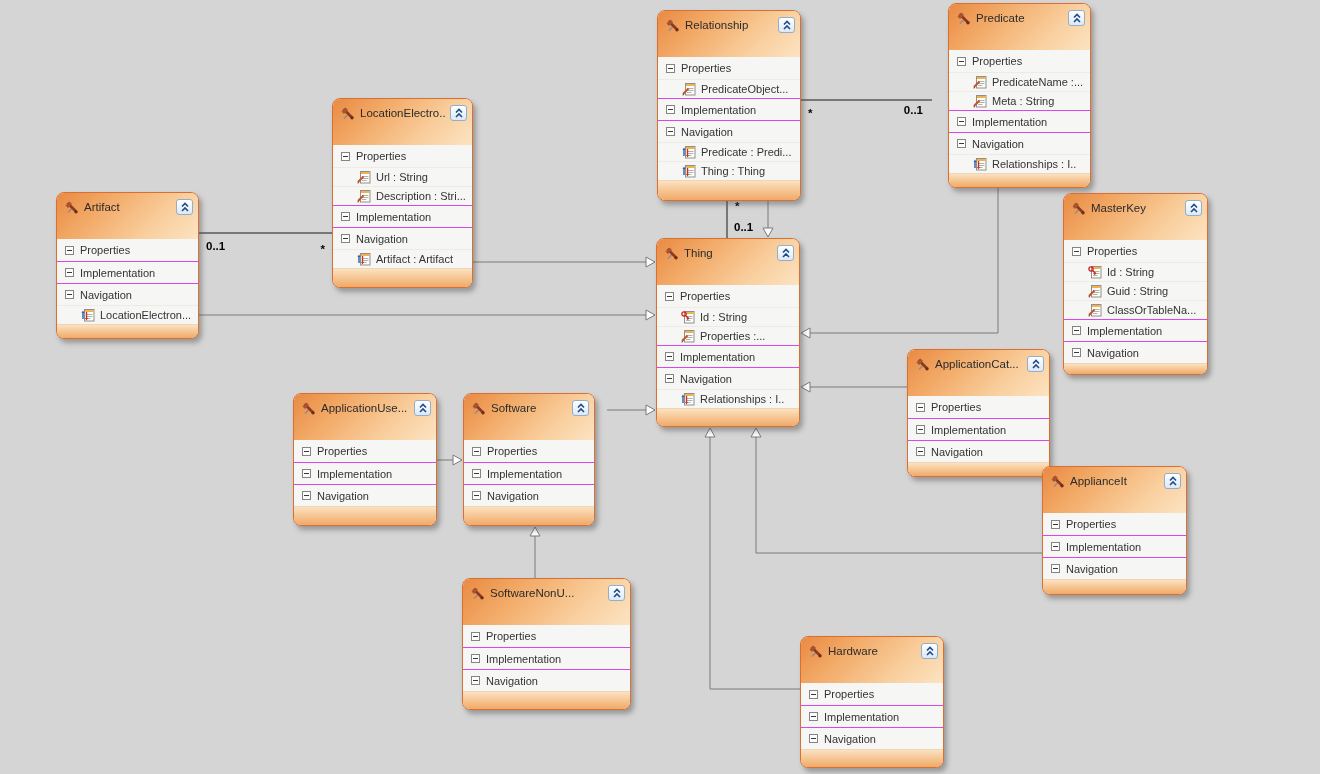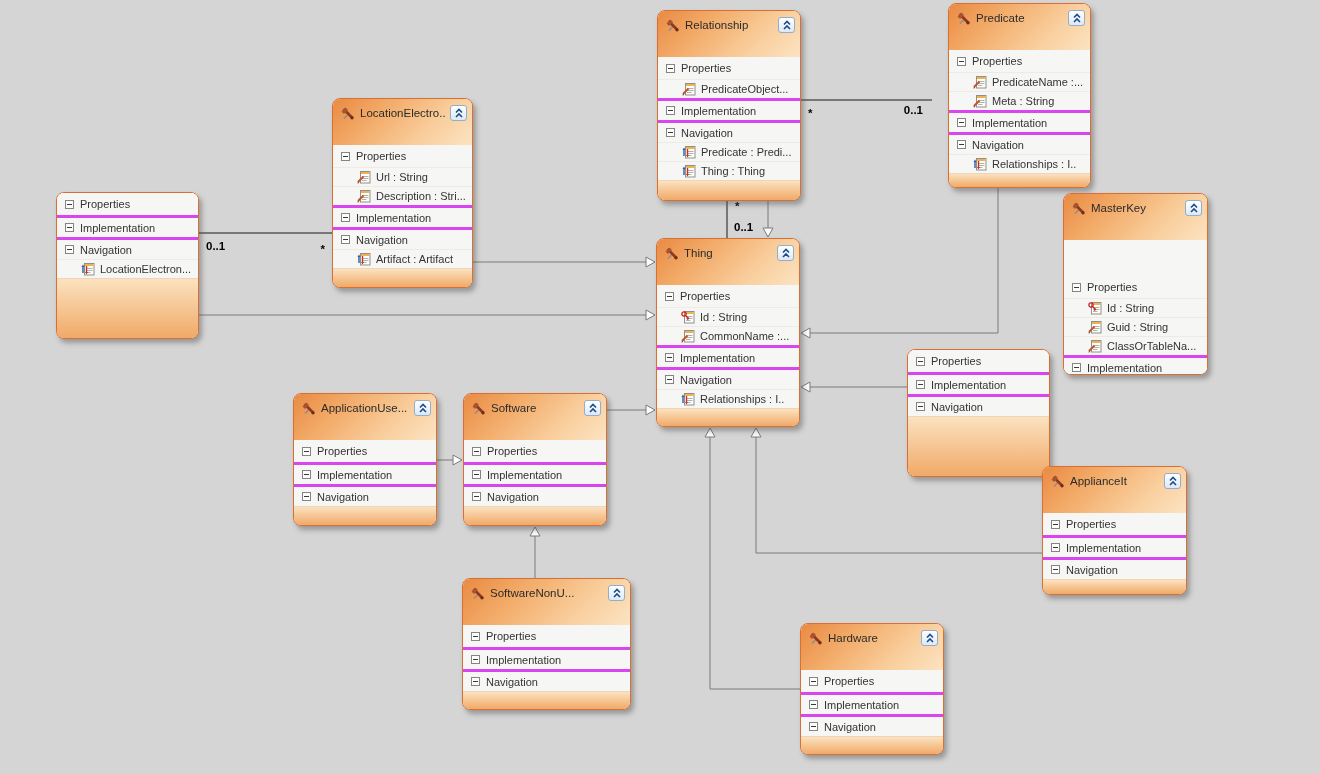"Implementation" .section-row { border-top: 3px solid #d946ef -> 1px solid #d946ef }
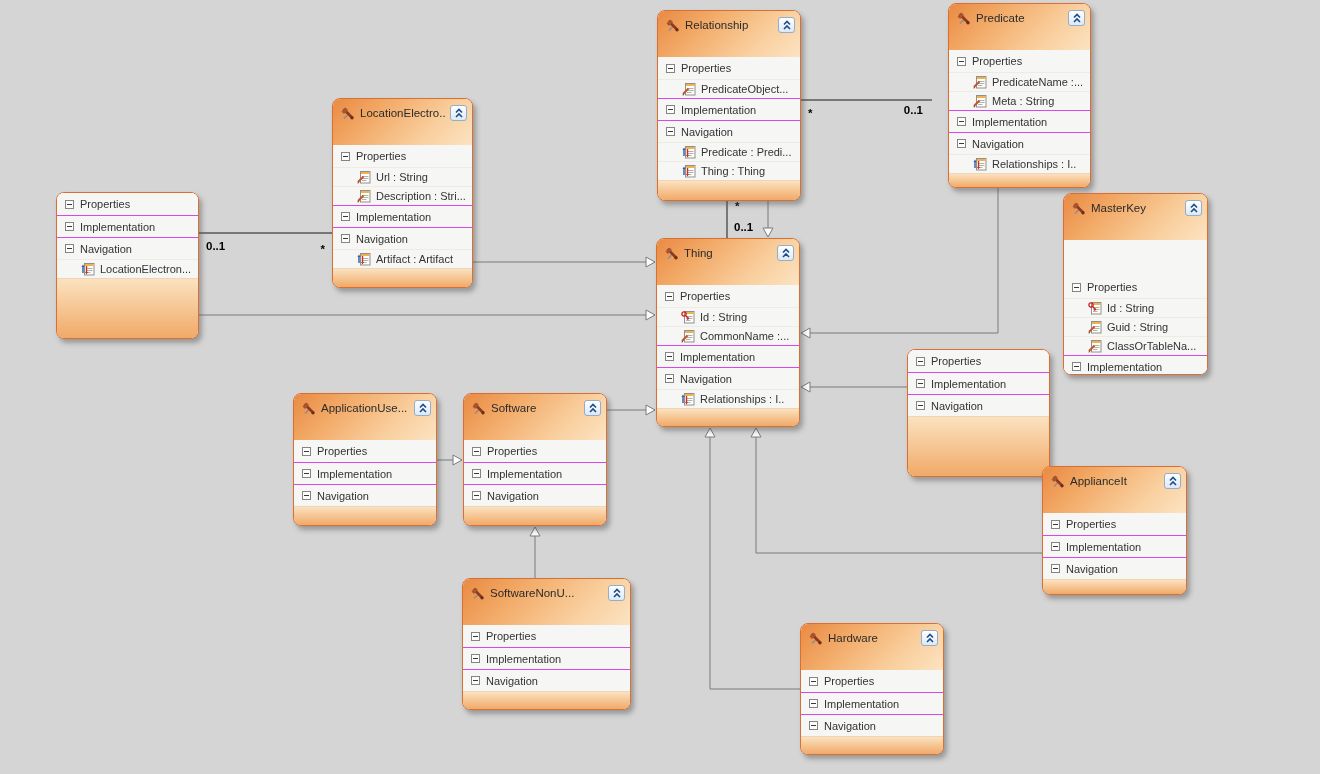"Artifact" div.class-header { html: none -> <div> <svg> <use></use> </svg> <span>Artifact</span> <button> <svg> <use></use> </svg> </button> </div> }
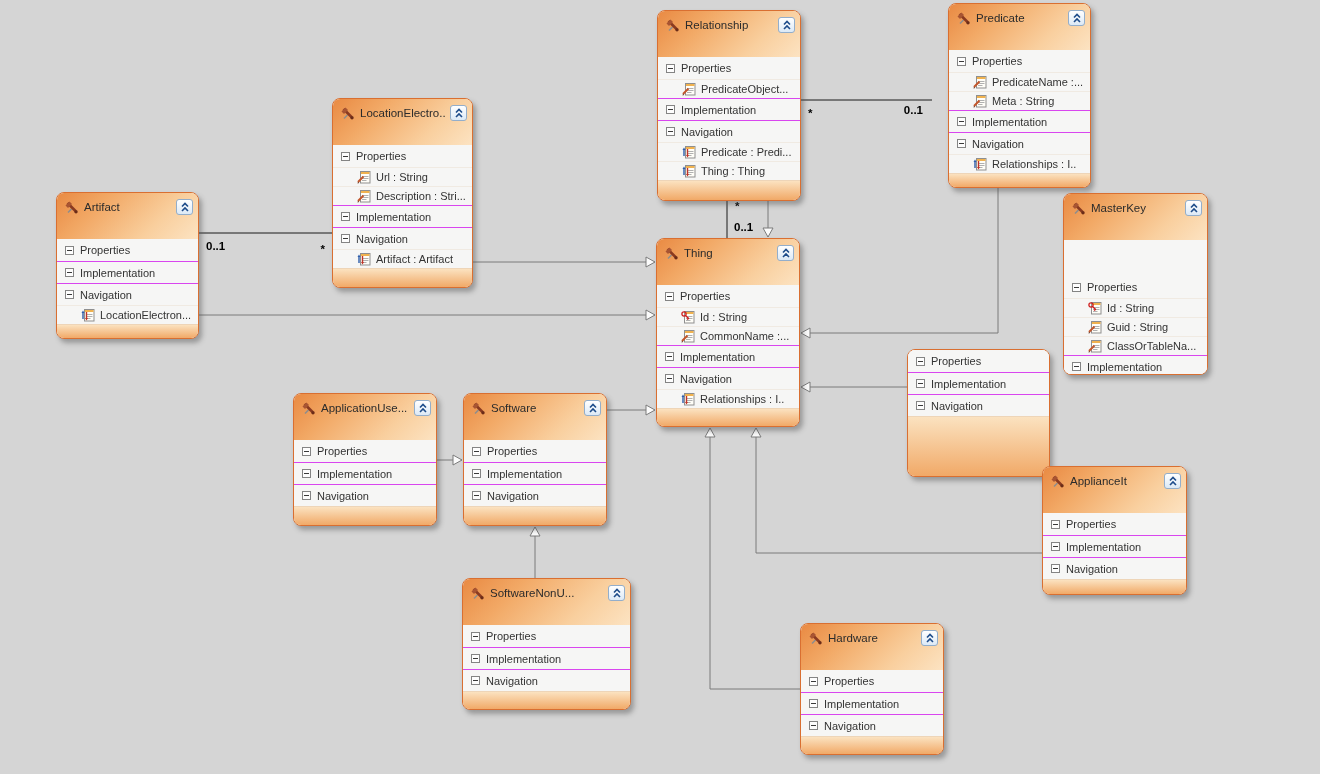"MasterKey" div.class-box { gap: 36px -> none }
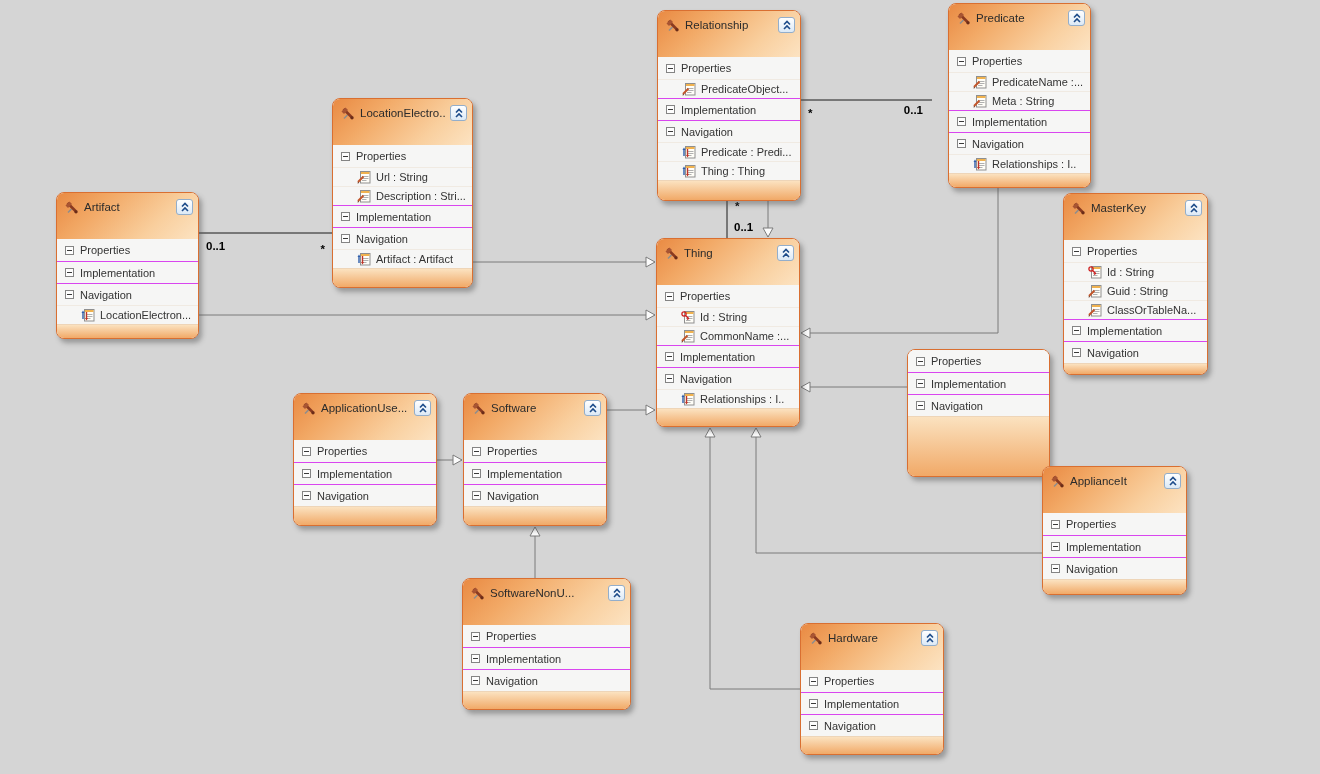"CommonName :..." span.item-label { text: CommonName -> Properties }
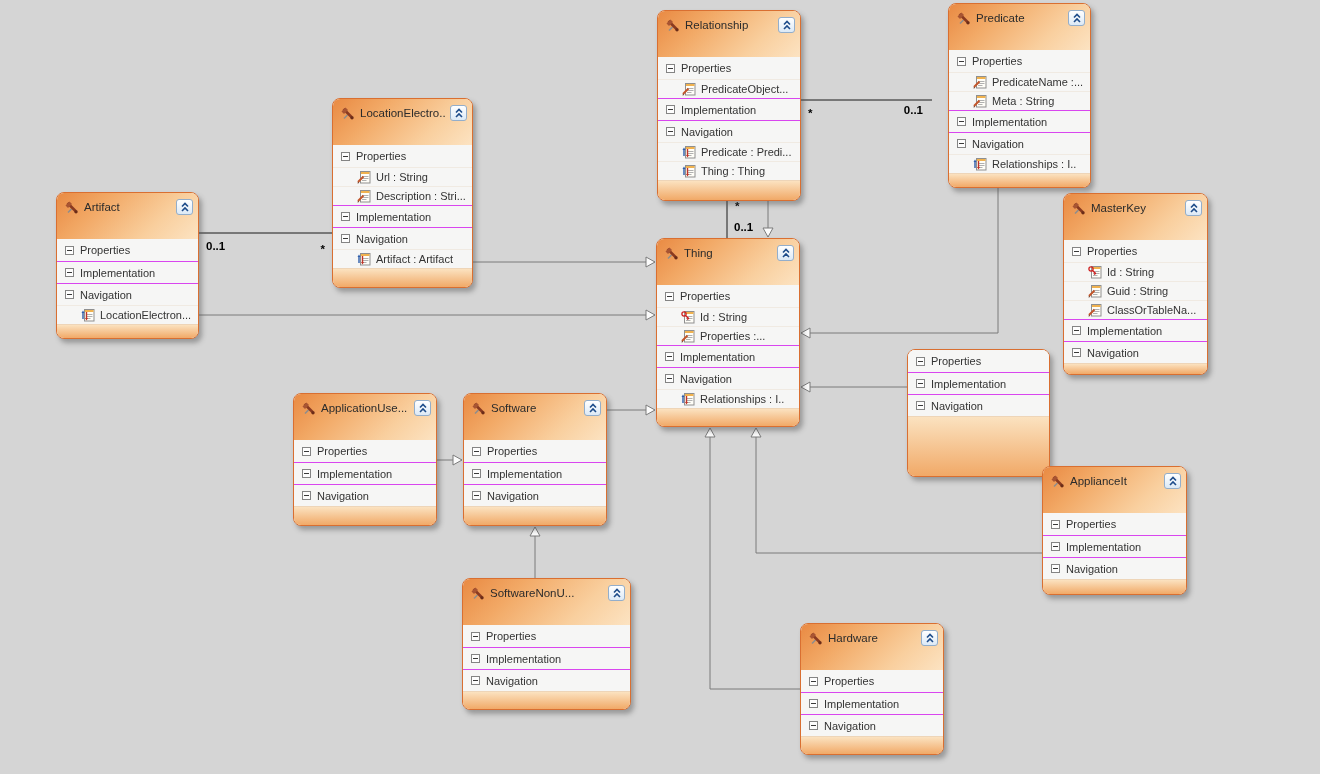"ApplicationCat..." div.class-header { html: none -> <div> <svg> <use></use> </svg> <span>ApplicationCat...</span> <button> <svg> <use></use> </svg> </button> </div> }
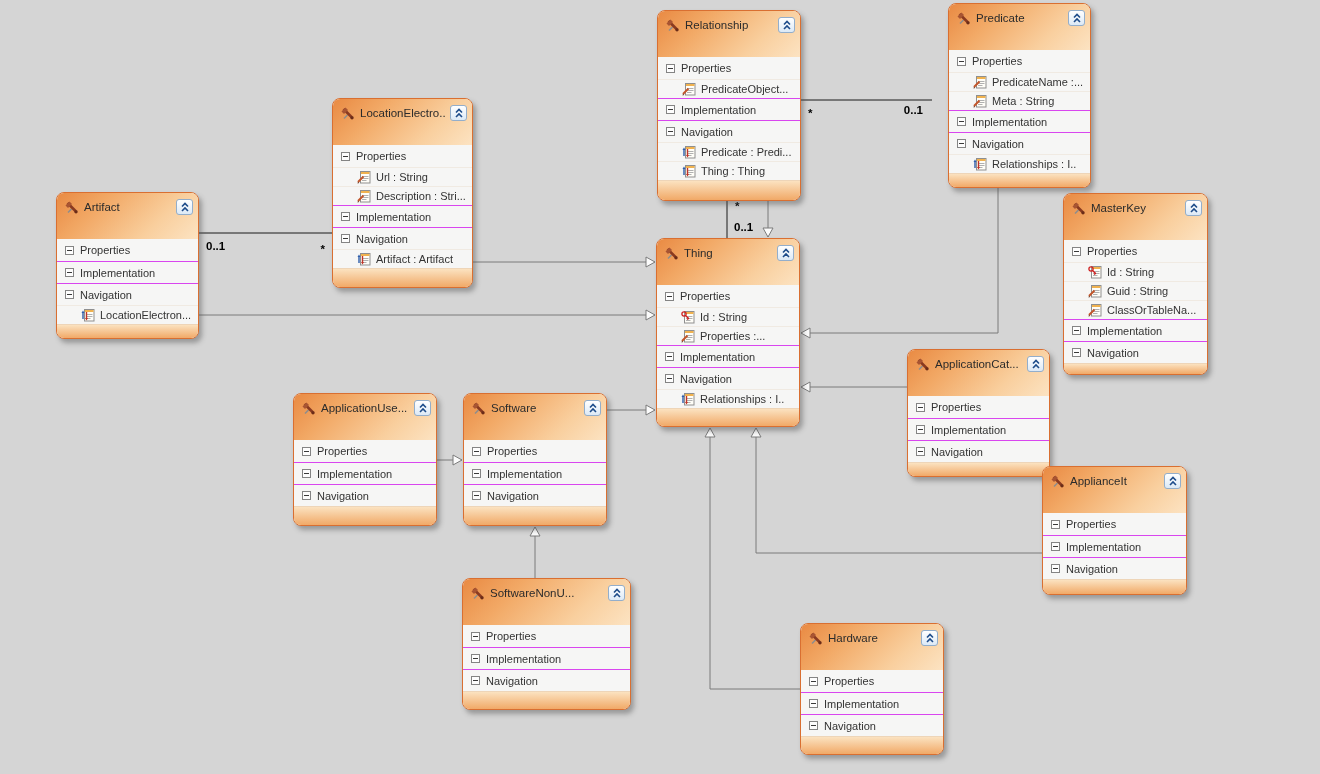"Software" div.class-box { width: 144px -> 132px }
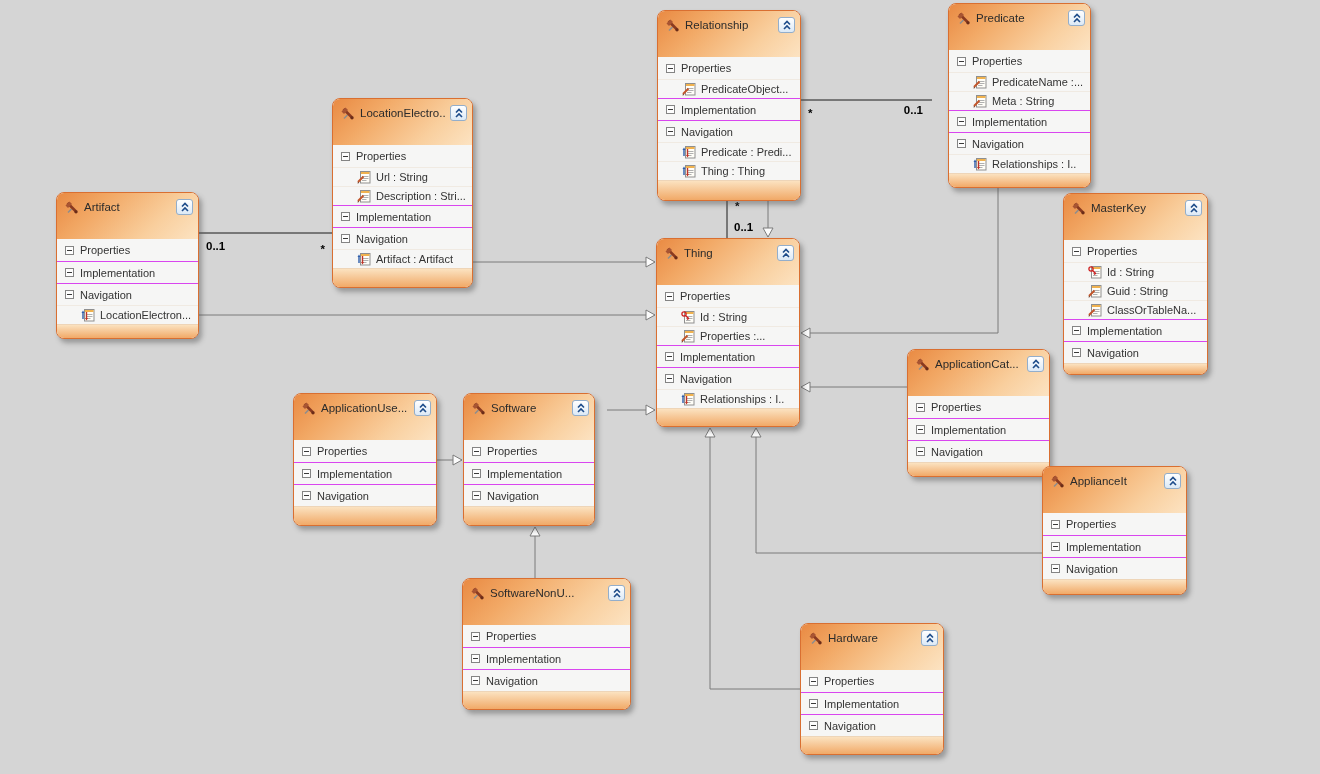"Hardware" div.class-box { top: 623px -> 636px }
